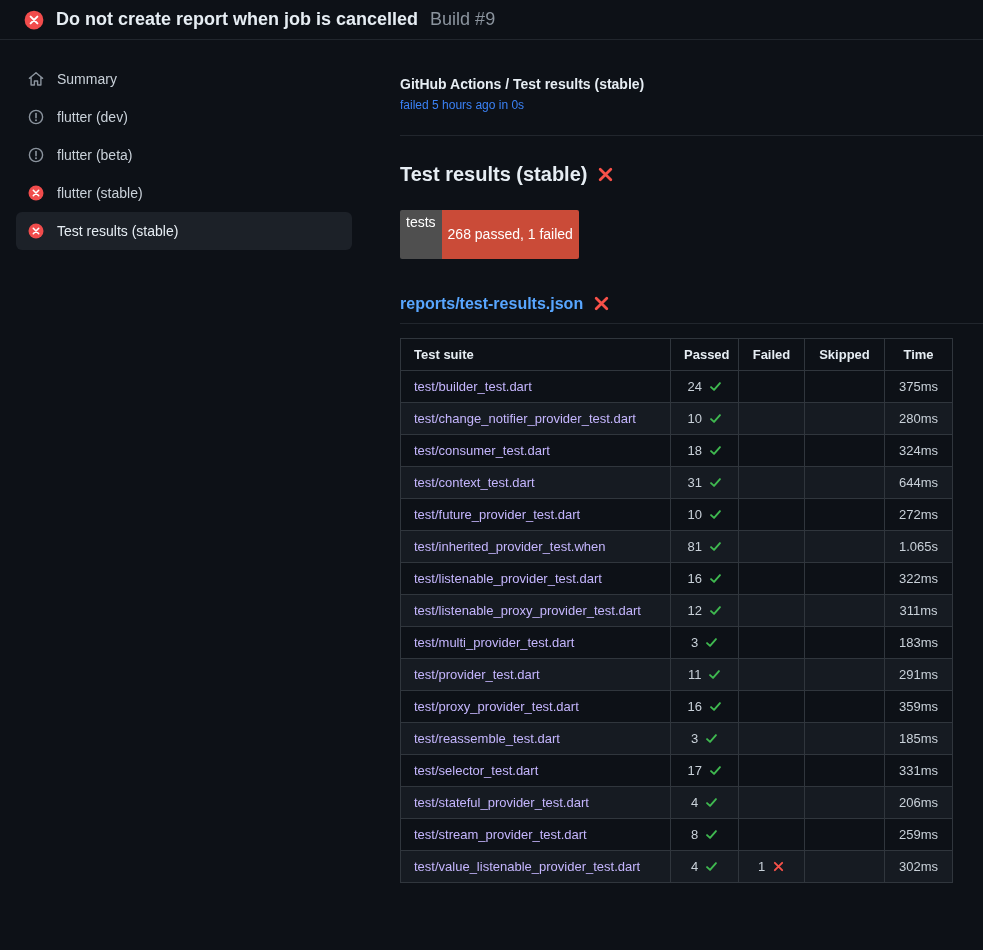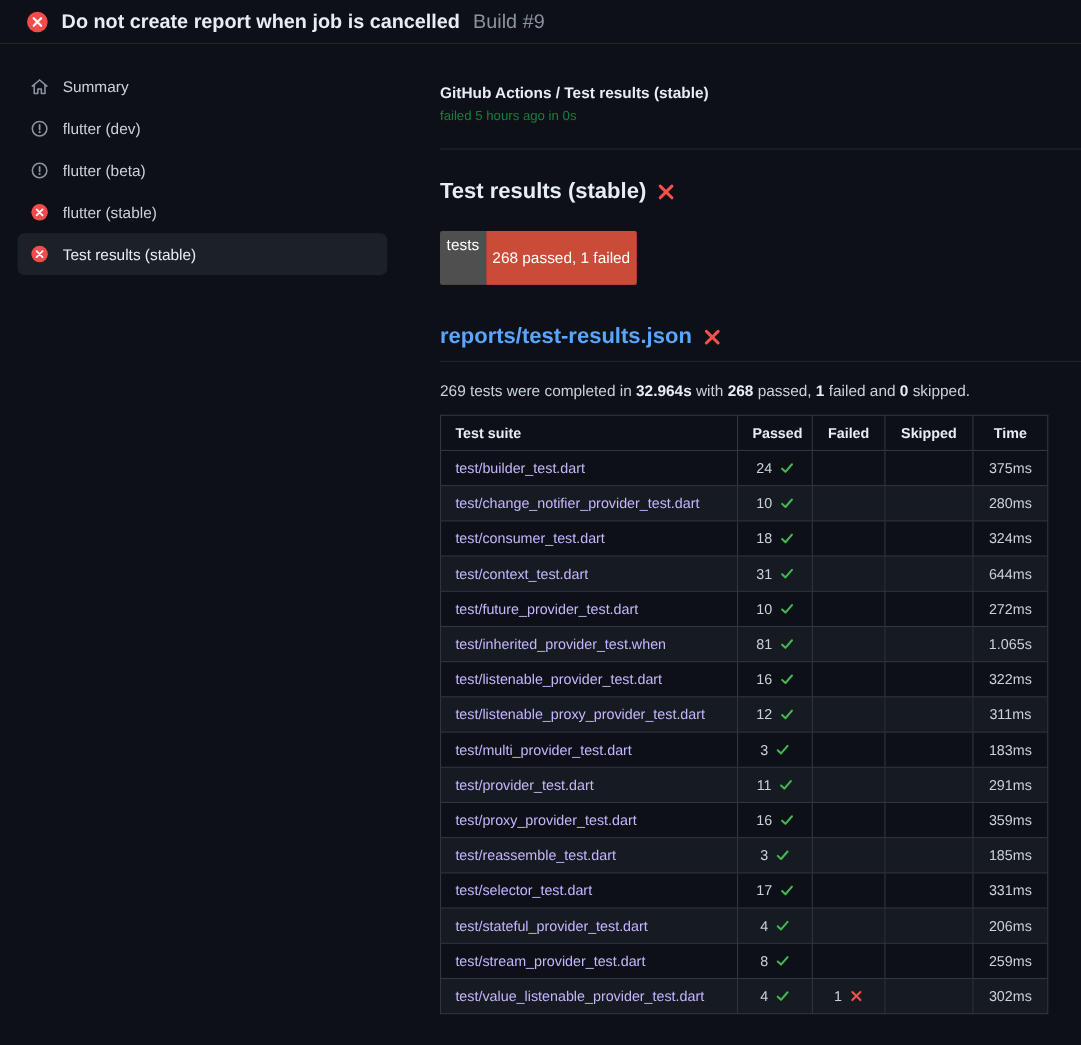"failed 5 hours ago in" .status-line { color: #15803d -> #3b82f6 }
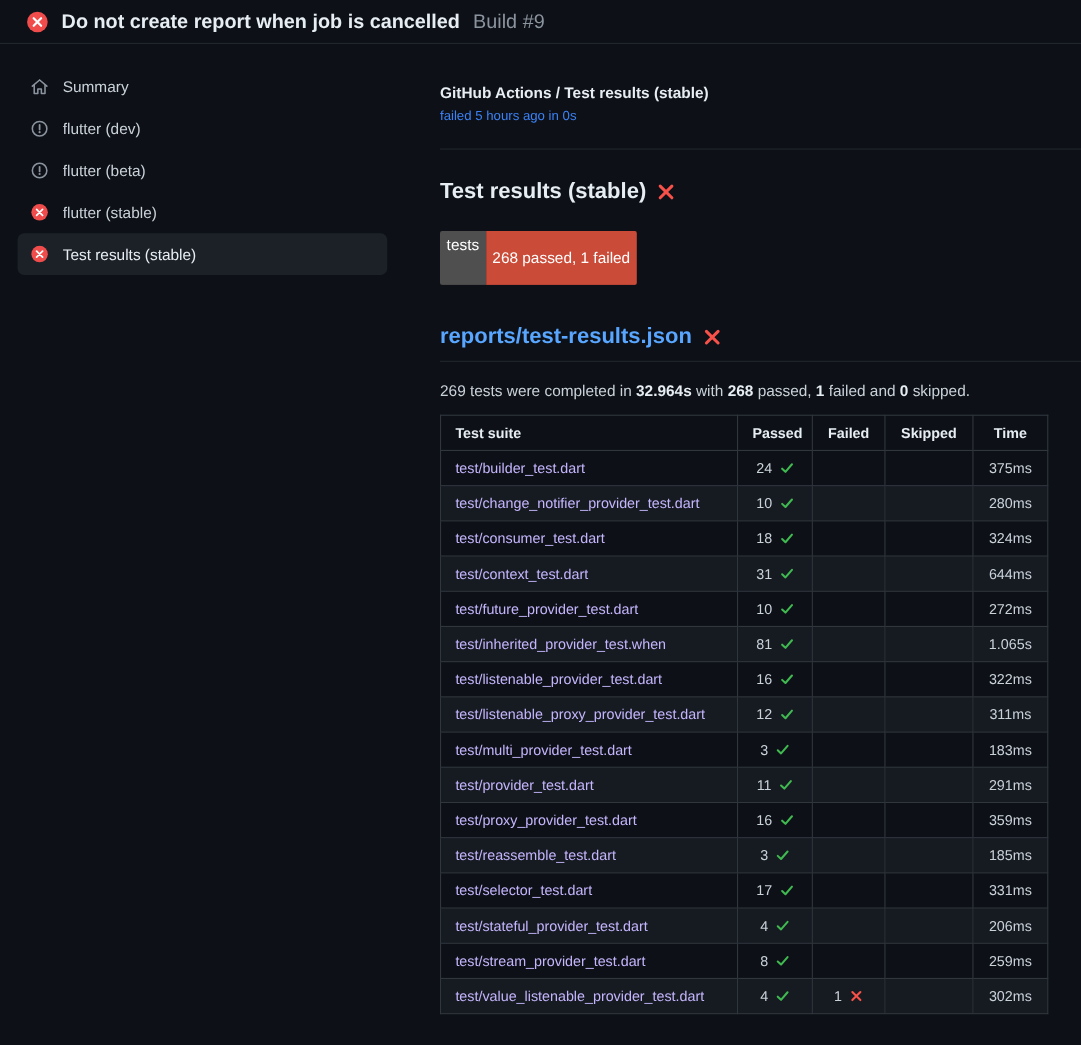"reports/test-results.json" .report-title { font-size: 20px -> 16px }
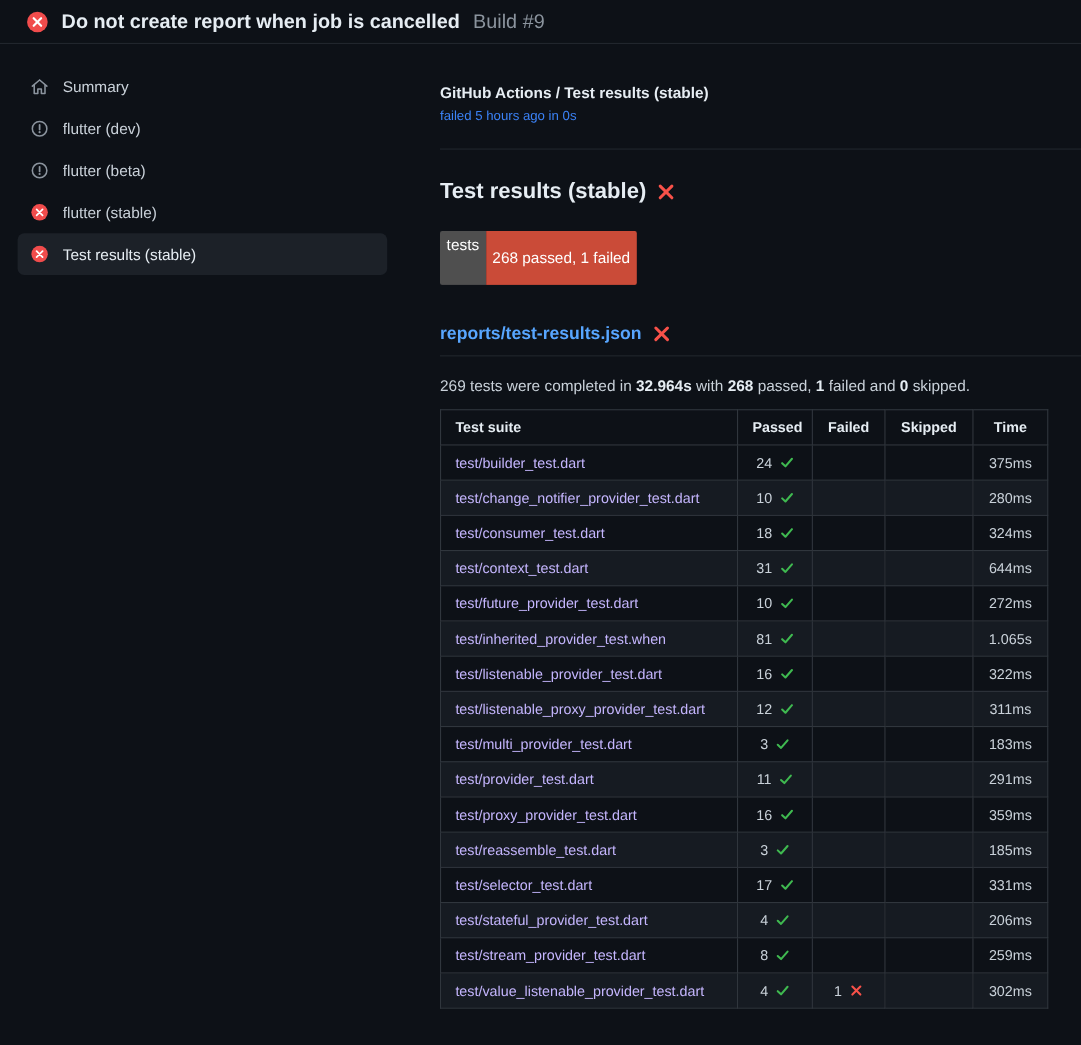"269 tests were completed in" p.summary { html: <p><span>269 tests were completed in </span><b>32.964s</b><span> with </span><b>268</b><span> passed, </span><b>1</b><span> failed and </span><b>0</b><span> skipped.</span></p> -> none }
